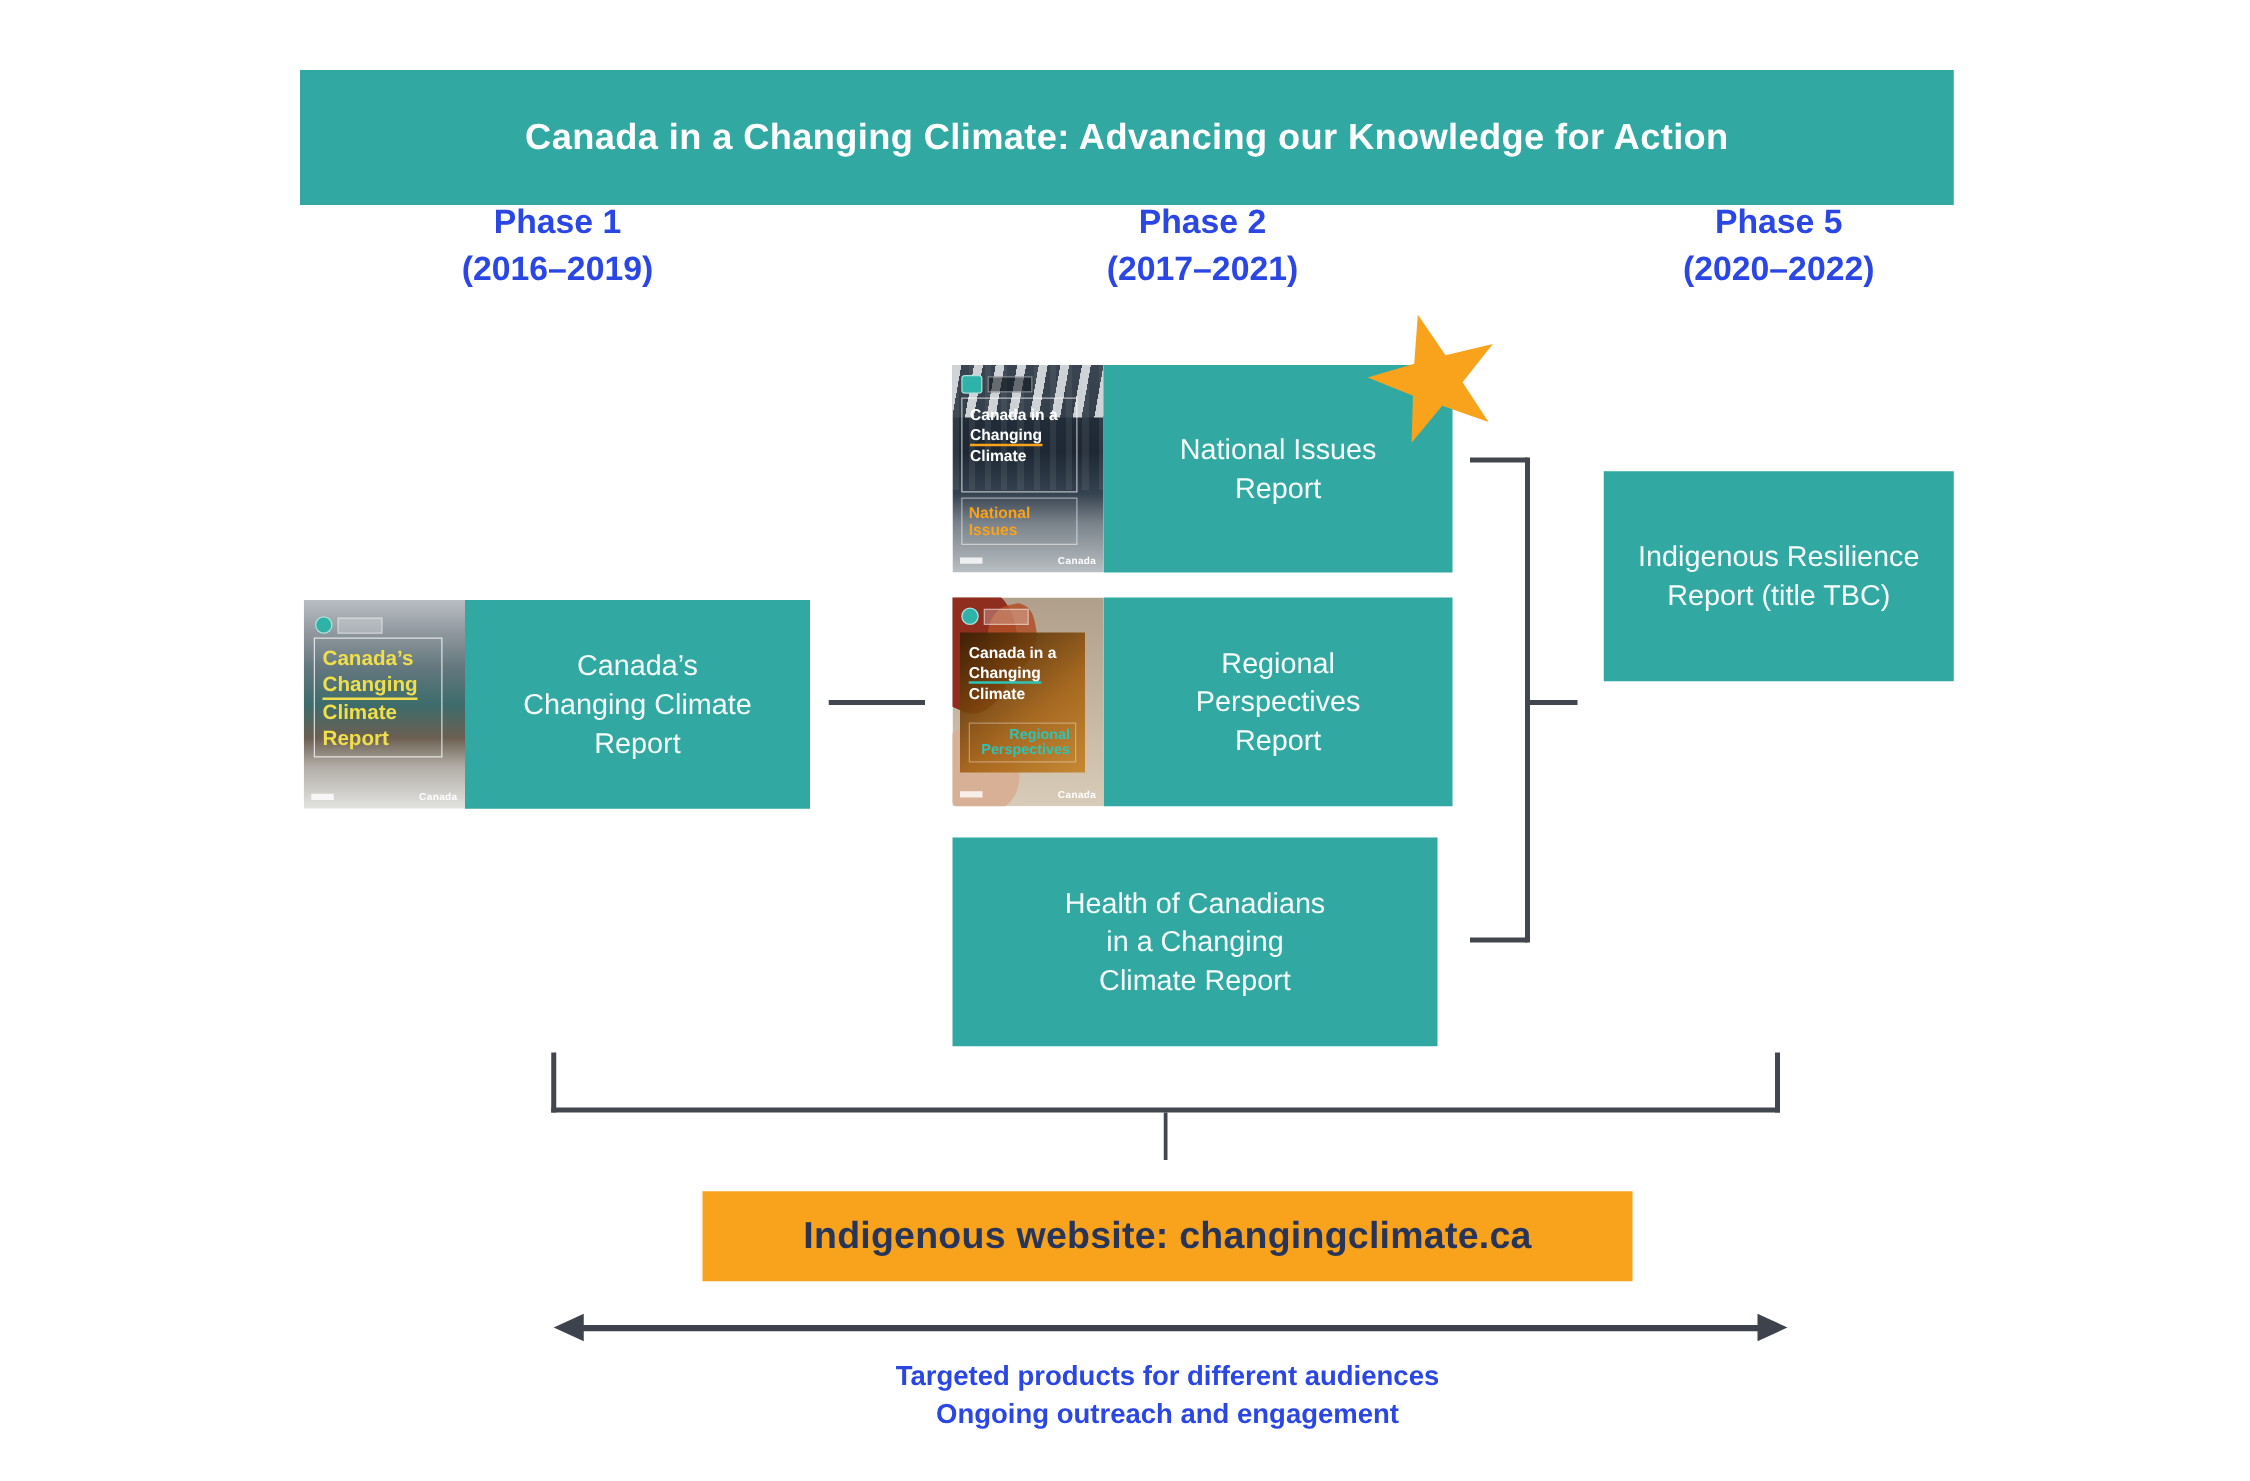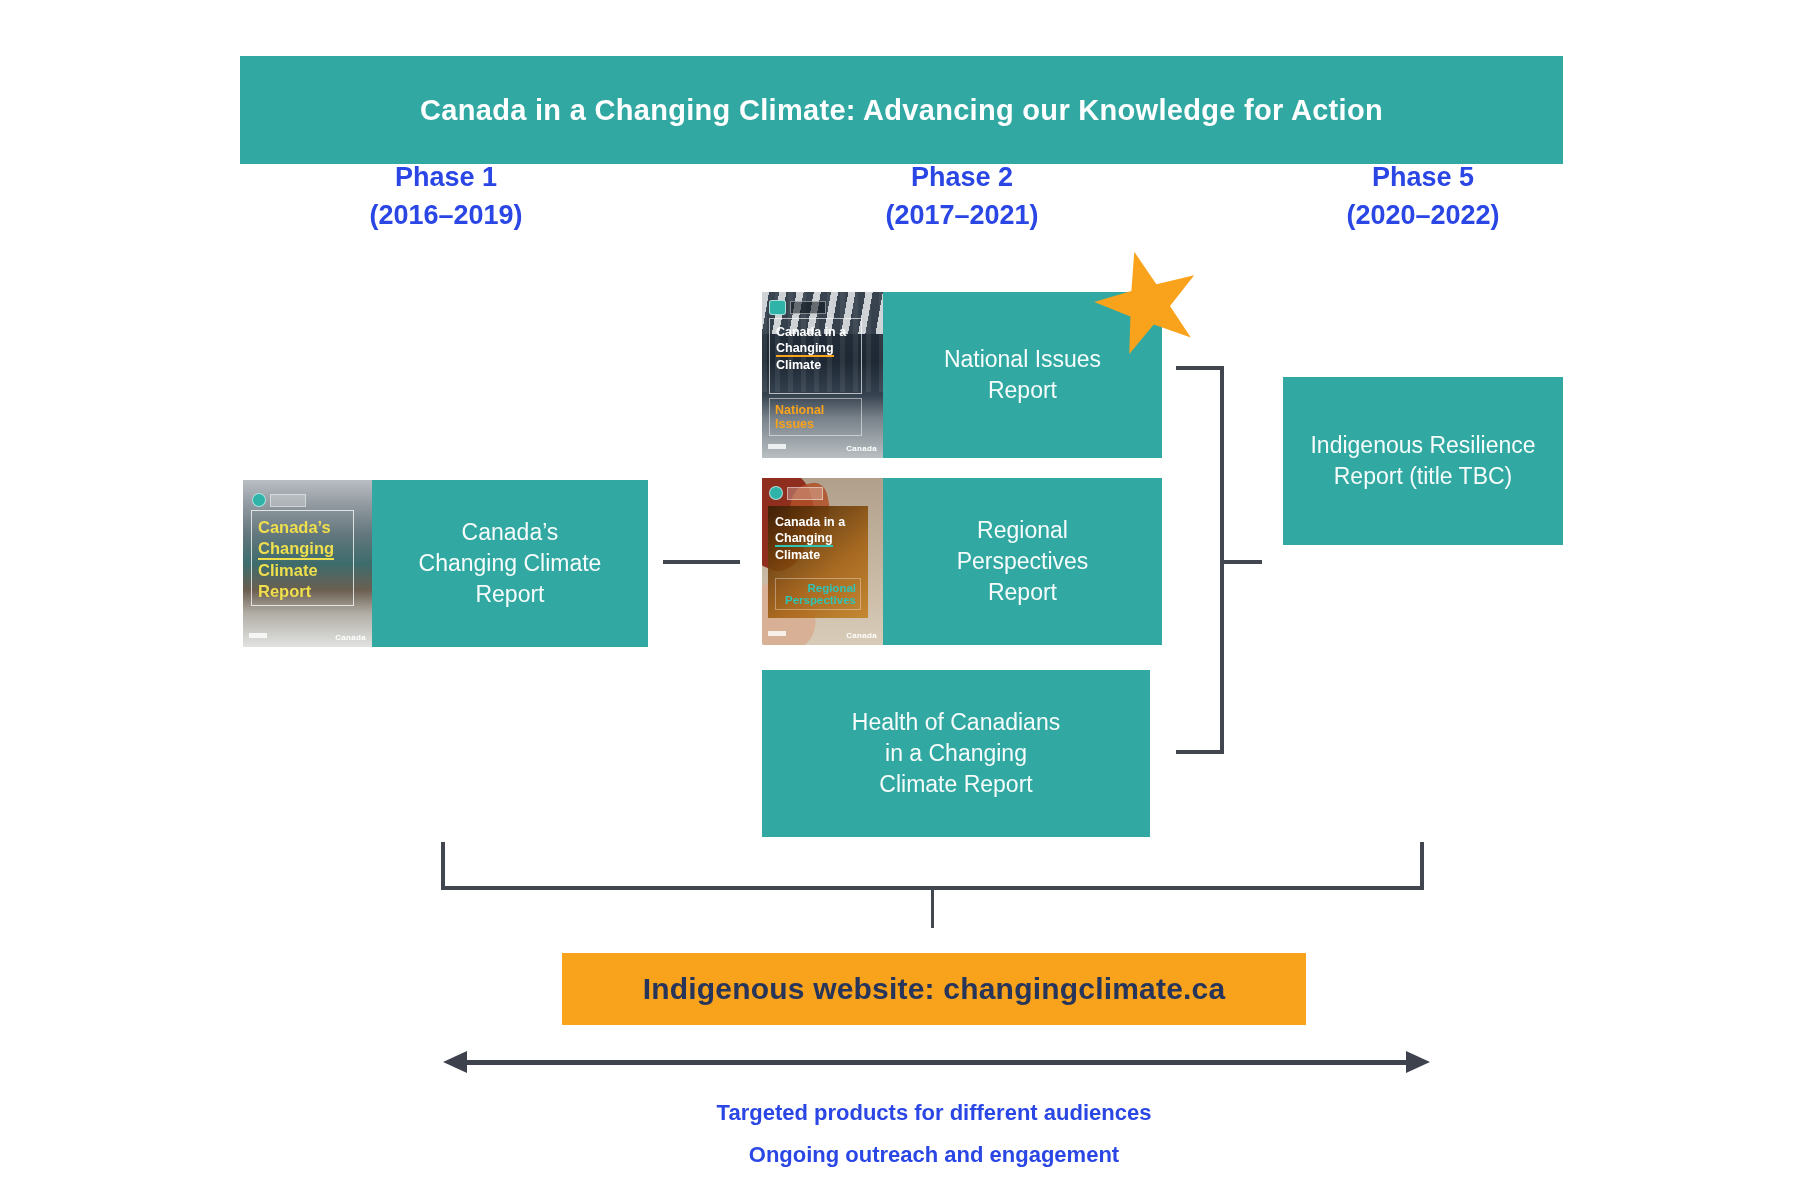"Canada" .cover-footer { align-items: flex-start -> center }
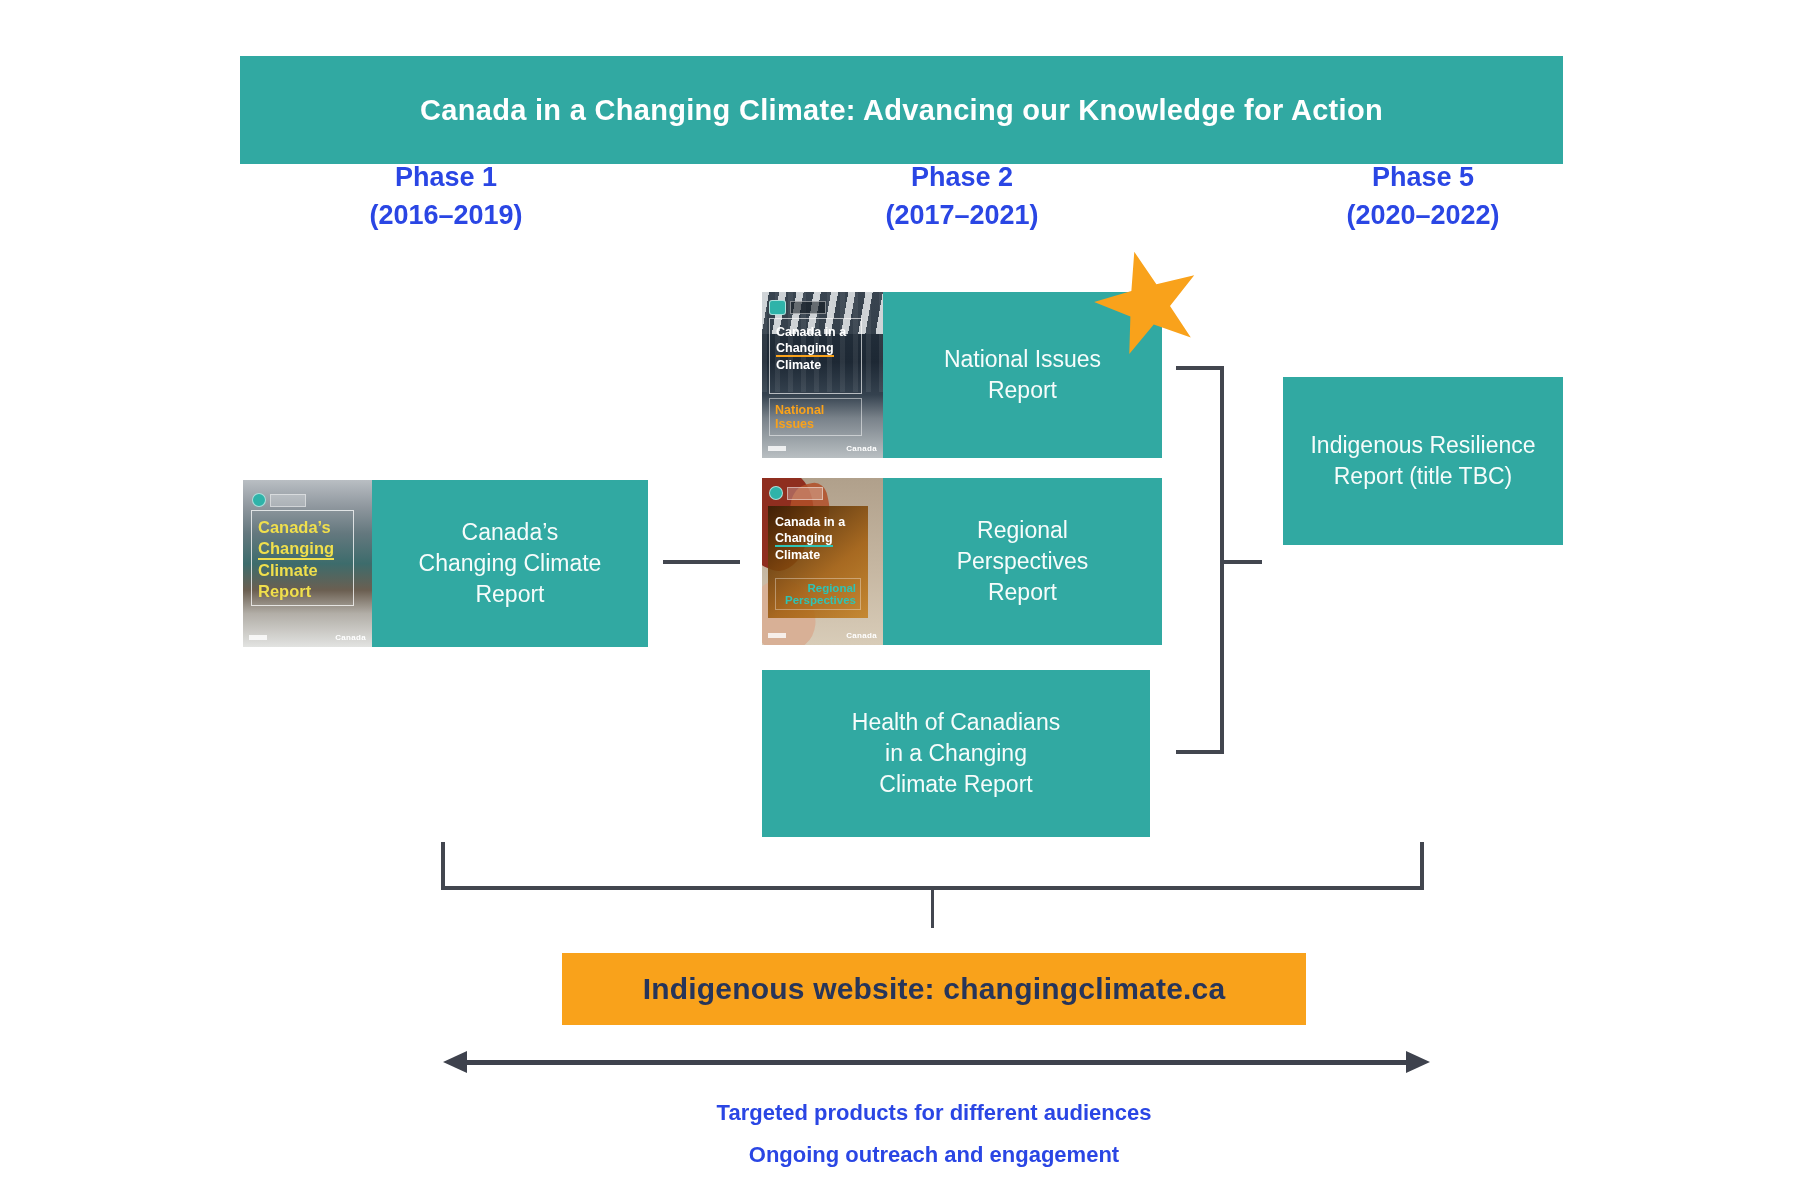"Targeted products for different" .footer-text span { margin-top: 12px -> none }
